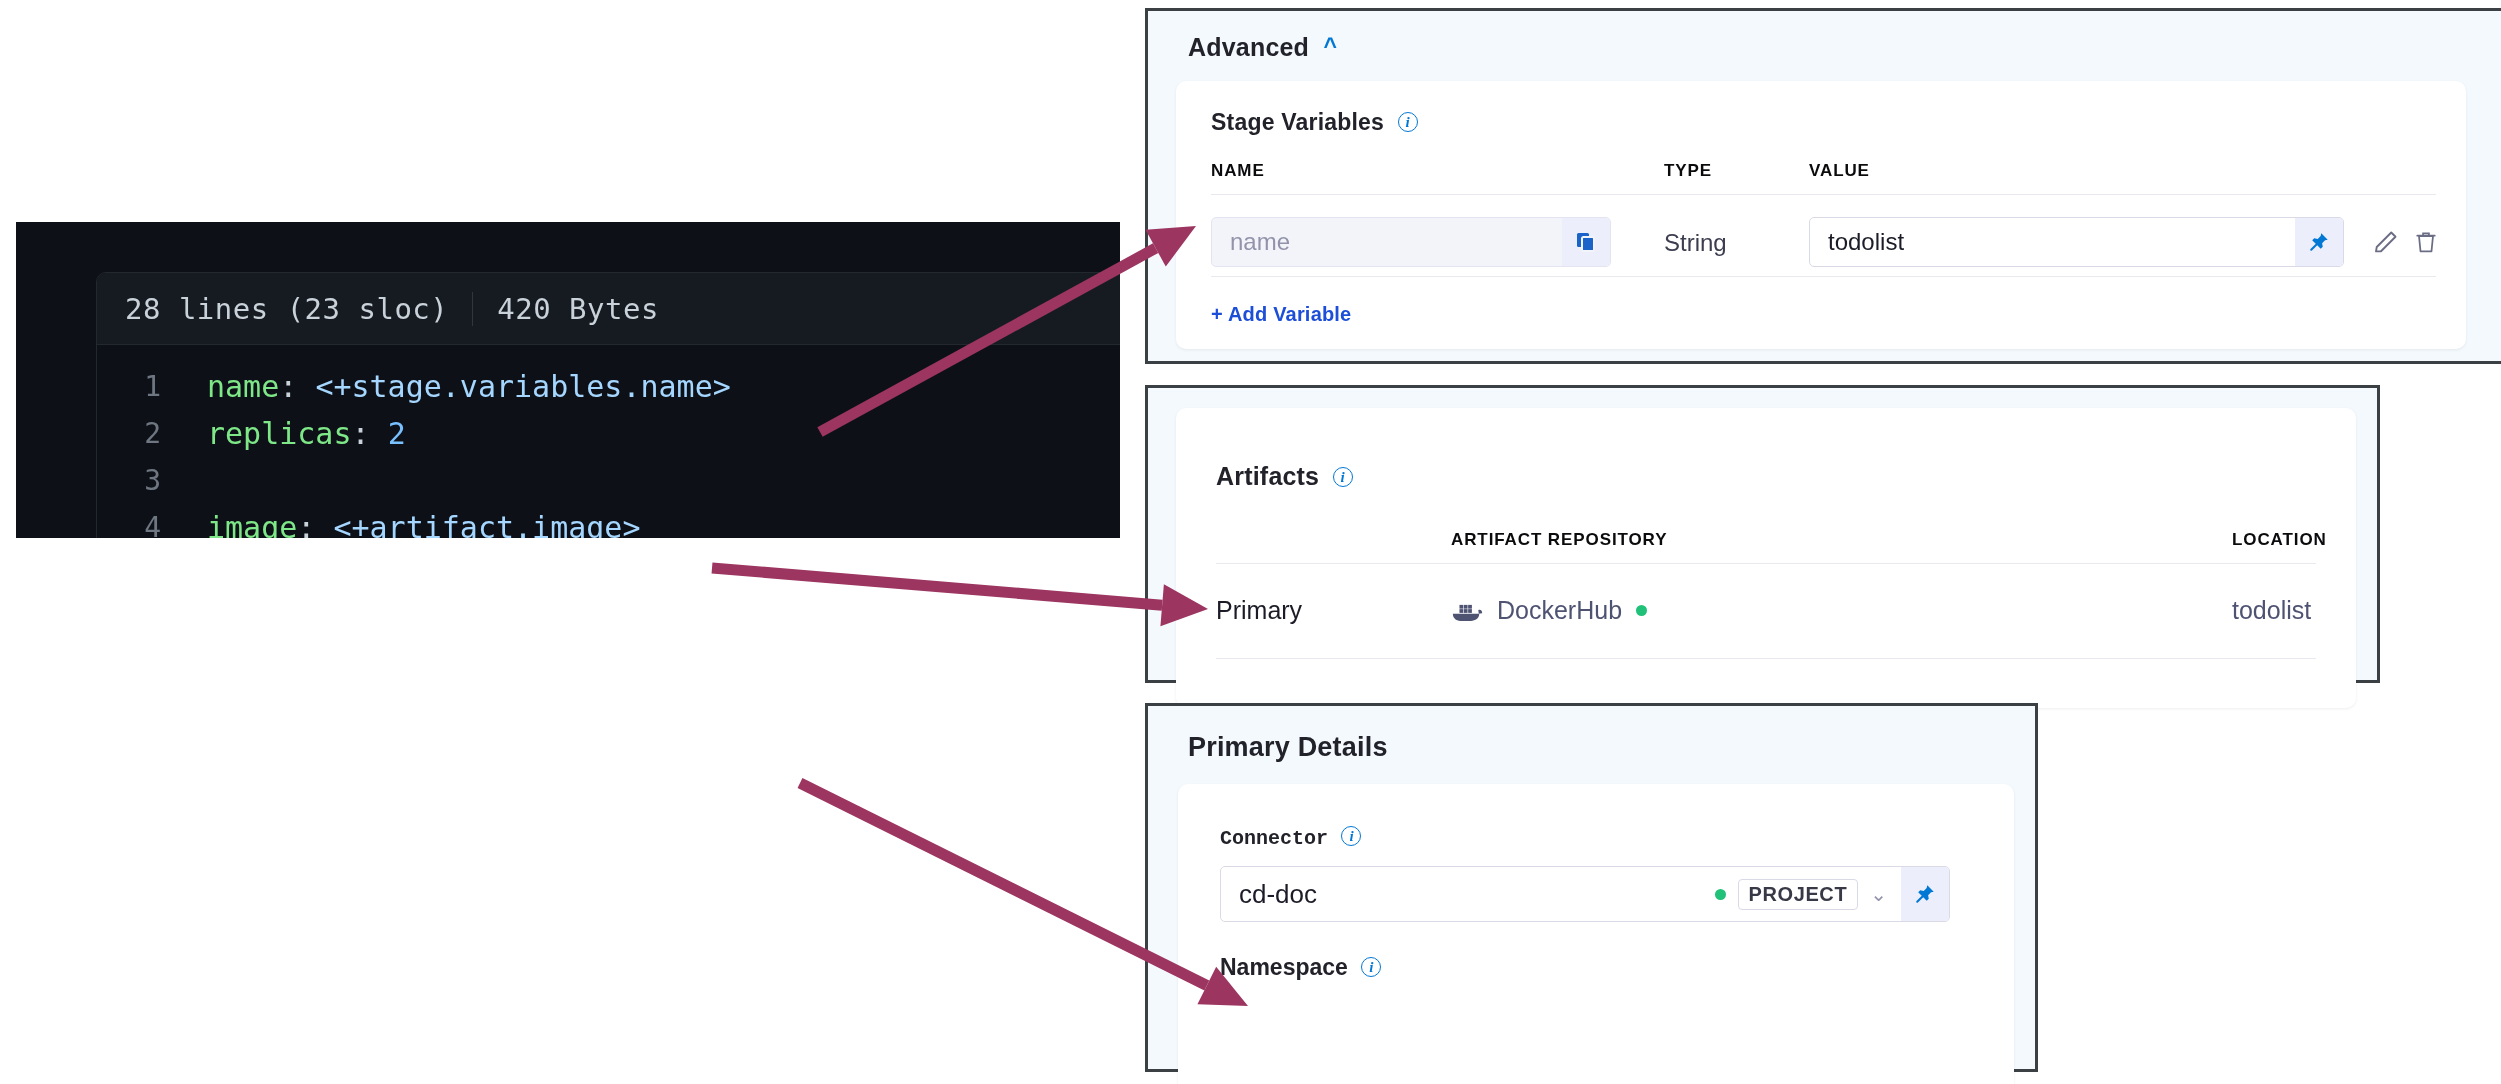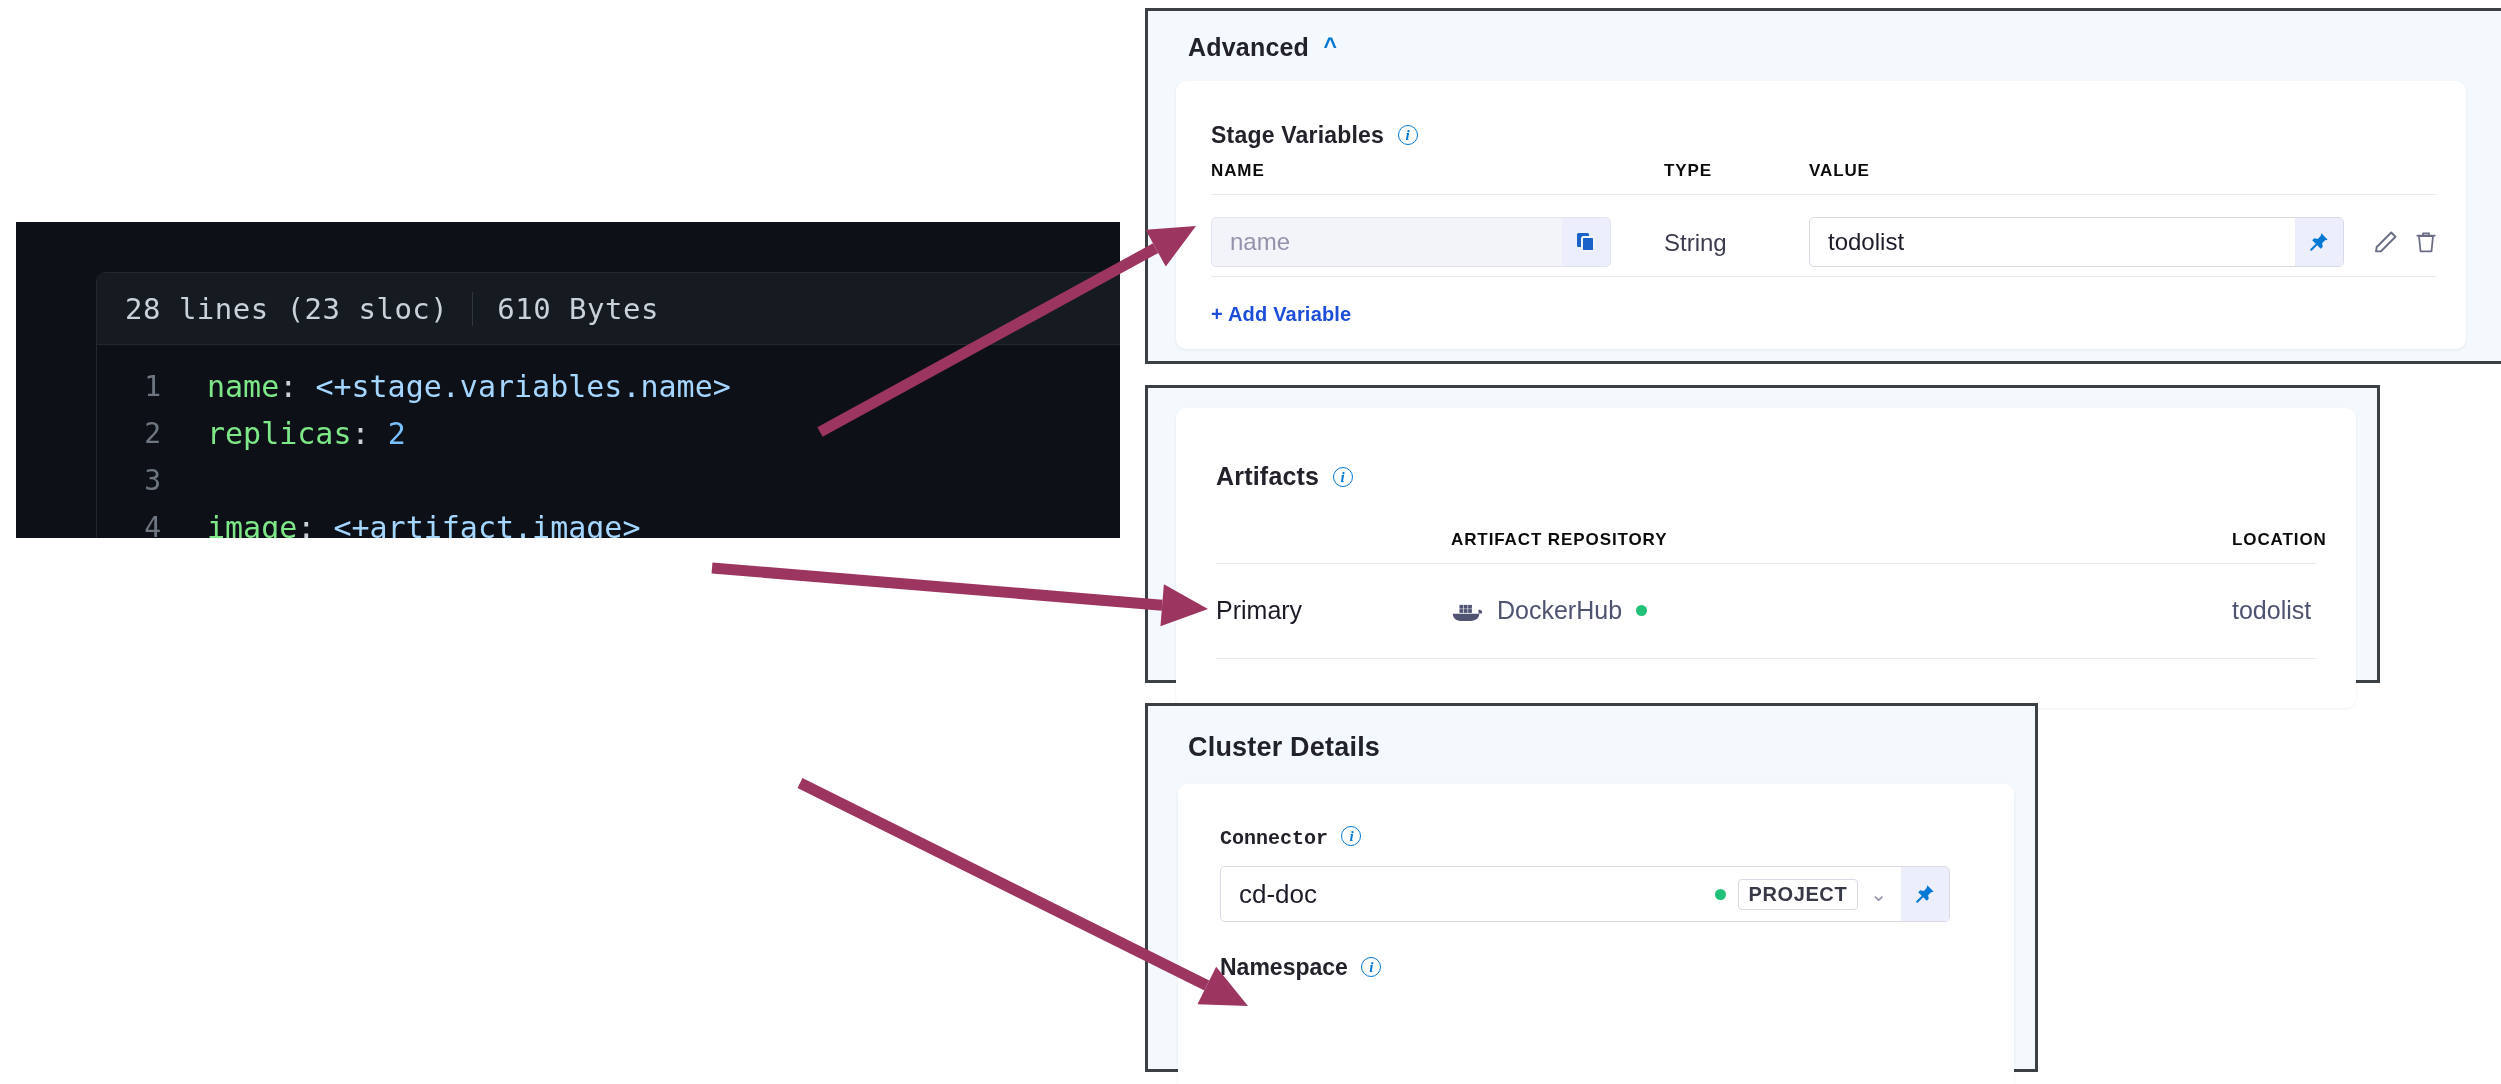"Stage Variables i" div { top: 41px -> 28px }
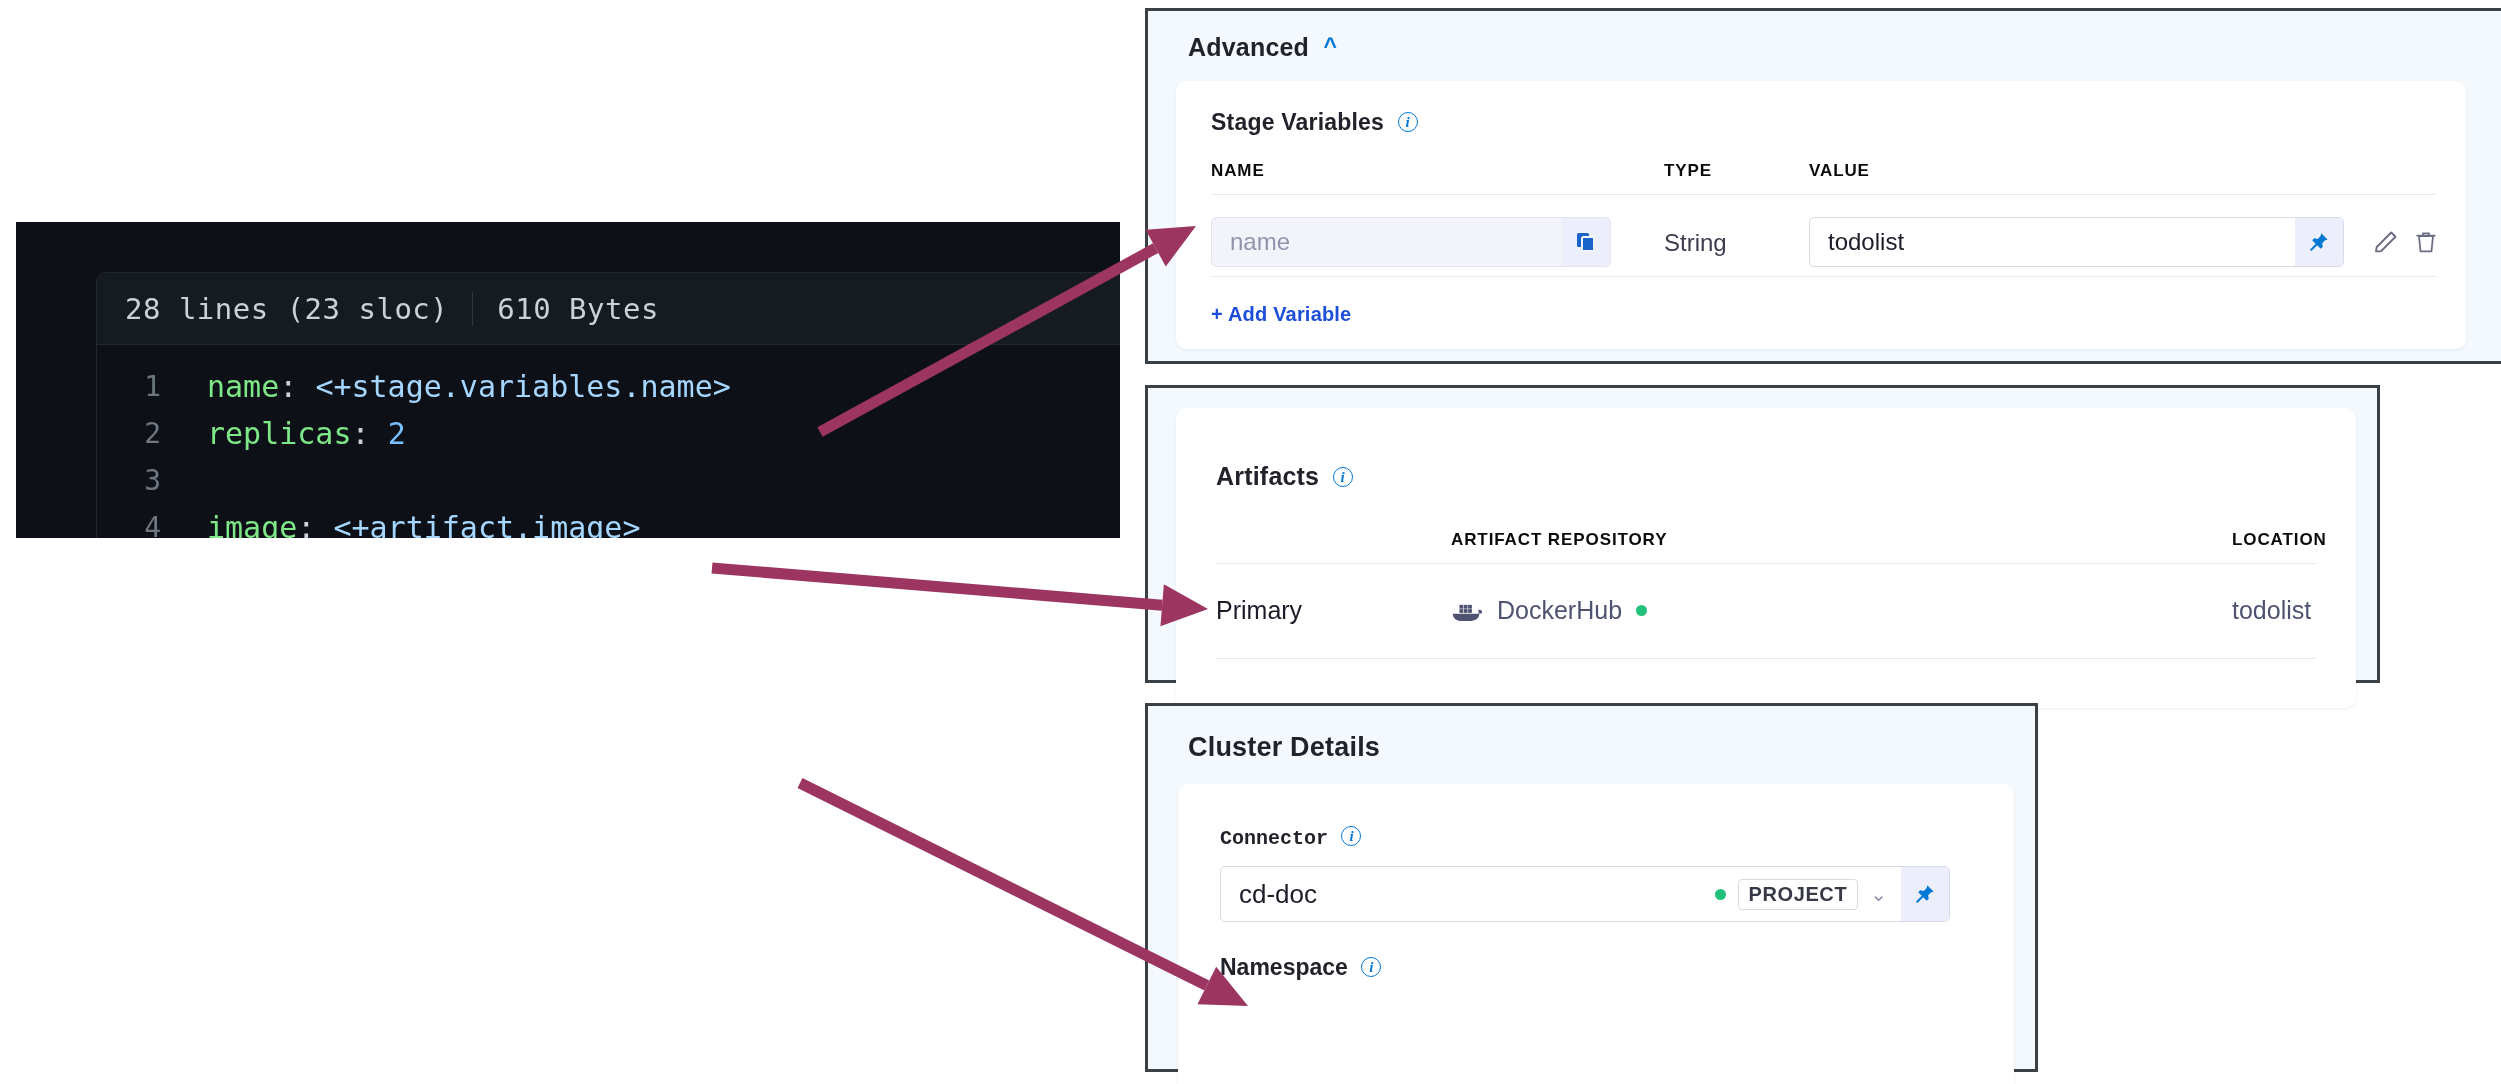"610 Bytes" span.meta { text: 610 -> 420 }
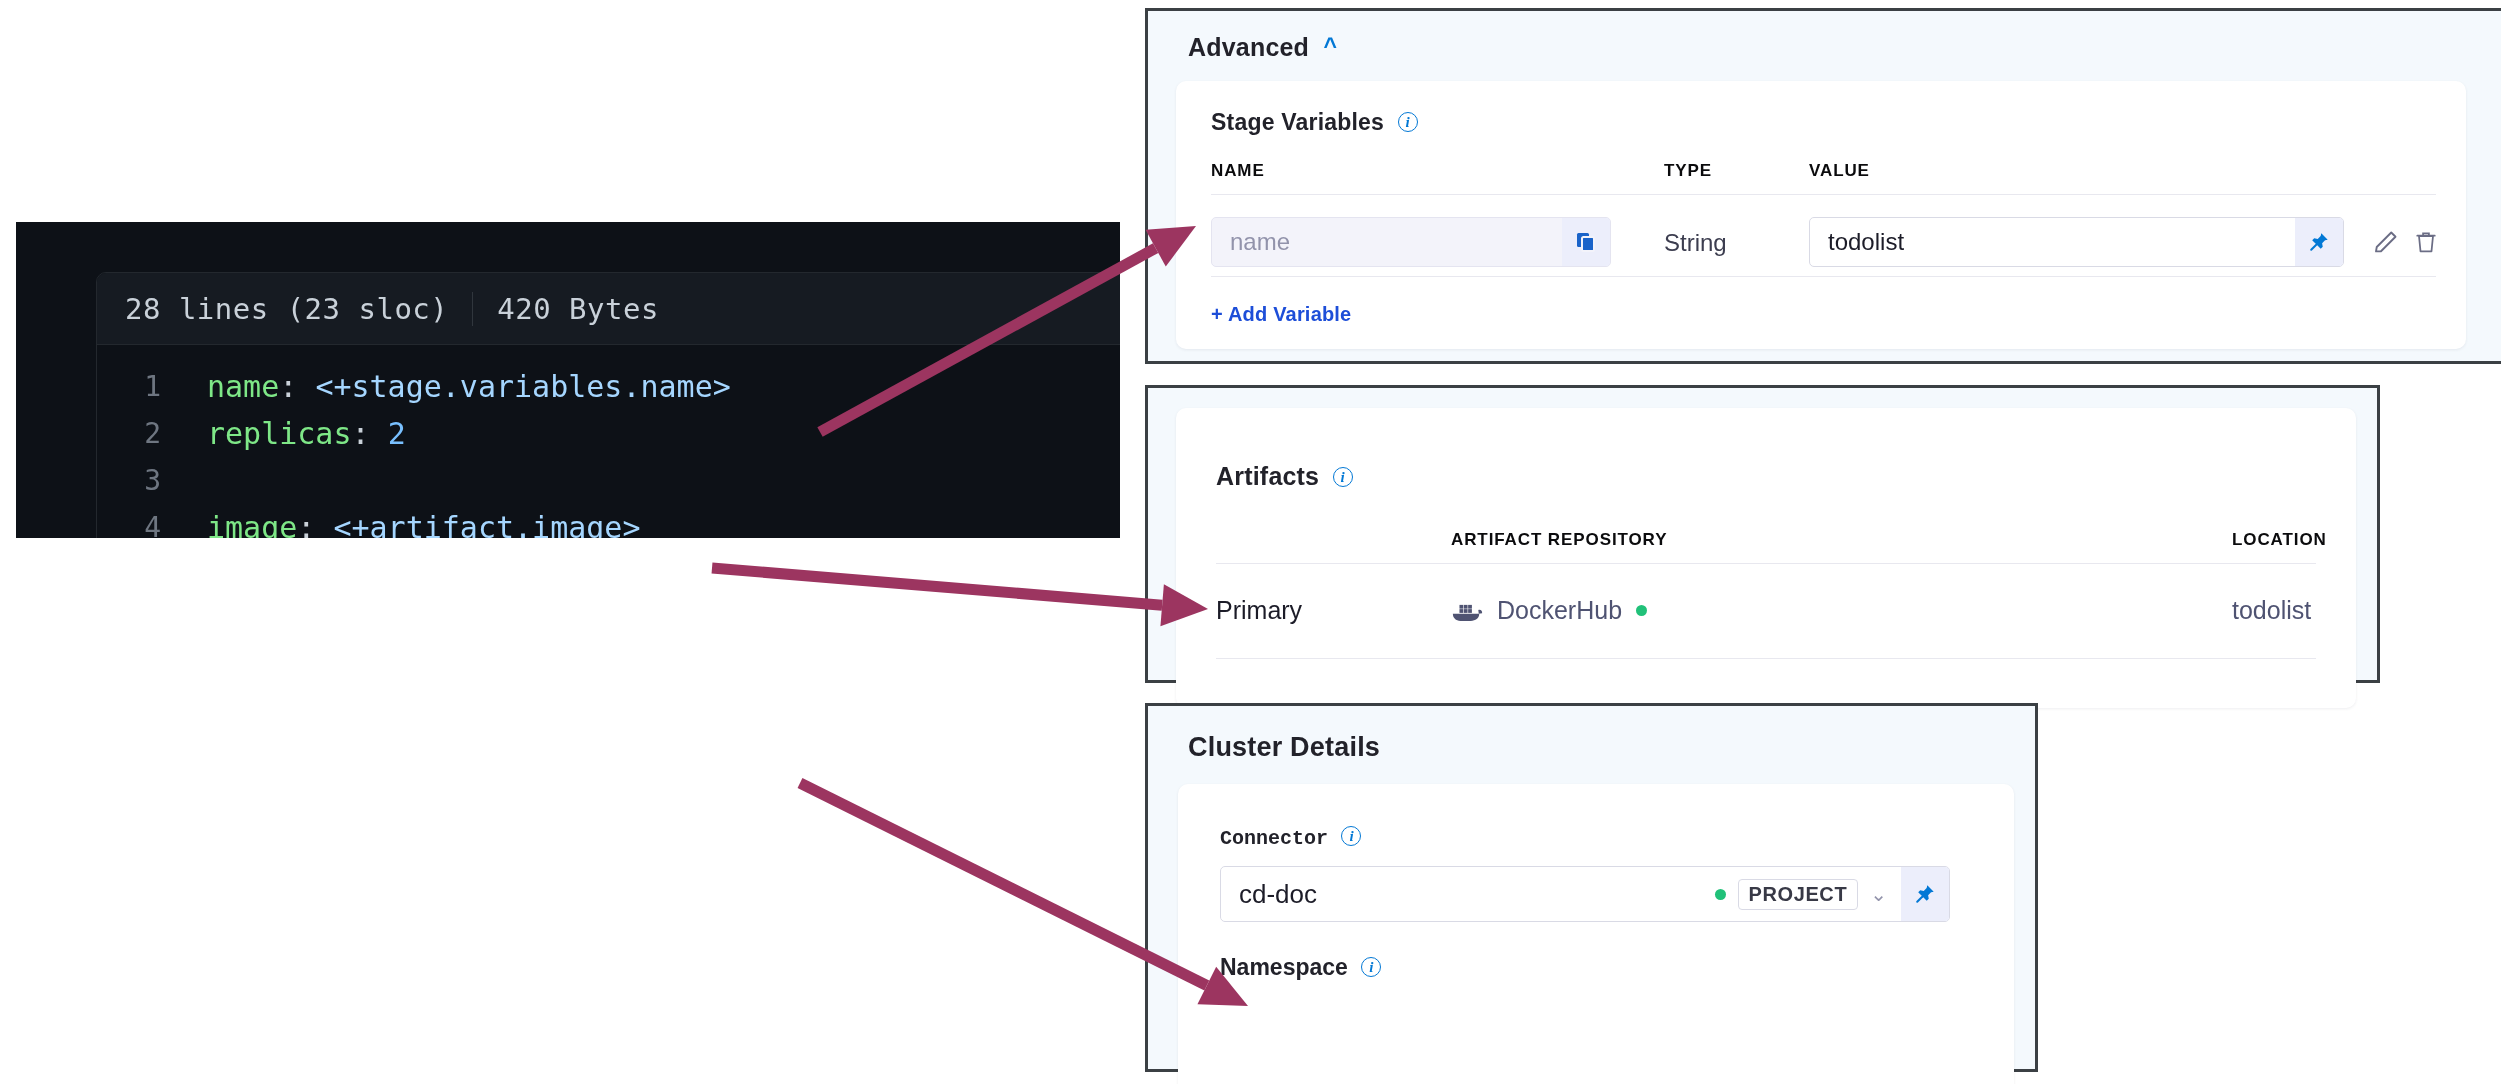"Cluster Details" span.sect-title { text: Cluster -> Primary }
